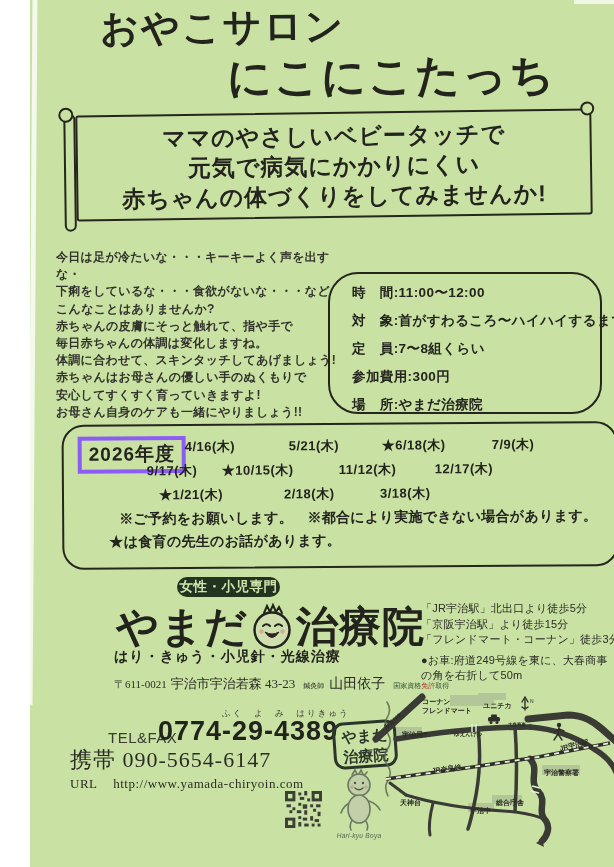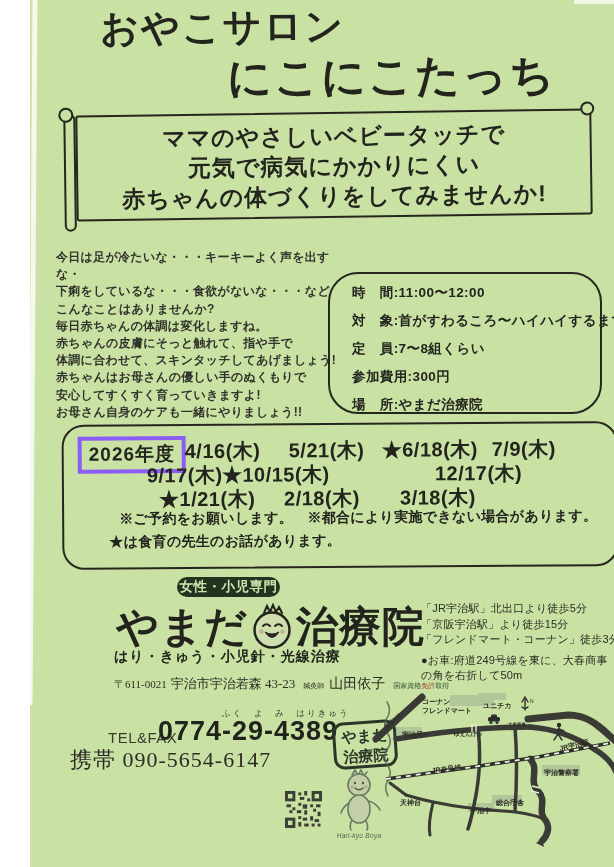"毎日赤ちゃんの体調は変化しますね。" div { order: before "赤ちゃんの皮膚にそっと触れて、指や手で" -> after "赤ちゃんの皮膚にそっと触れて、指や手で" }
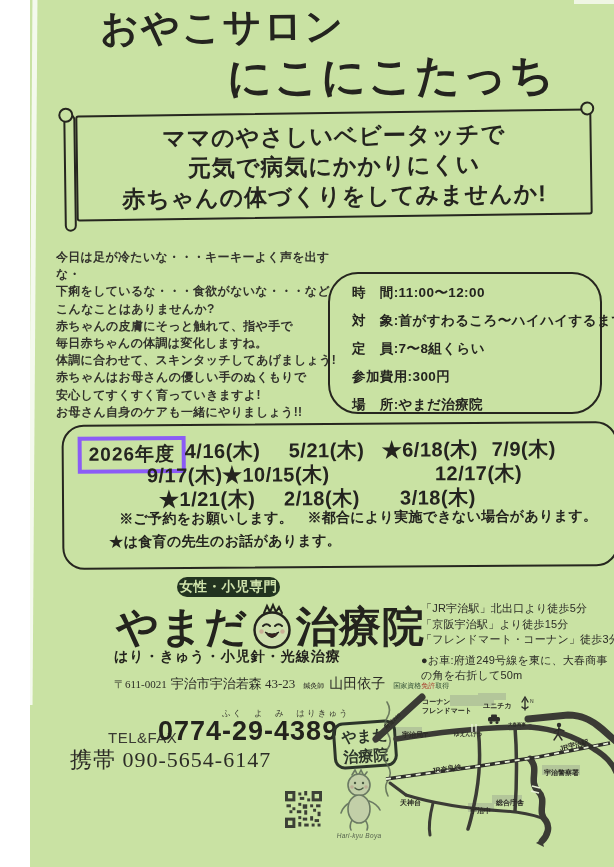"4/16(木)" .date-item { font-size: 20px -> 13px }
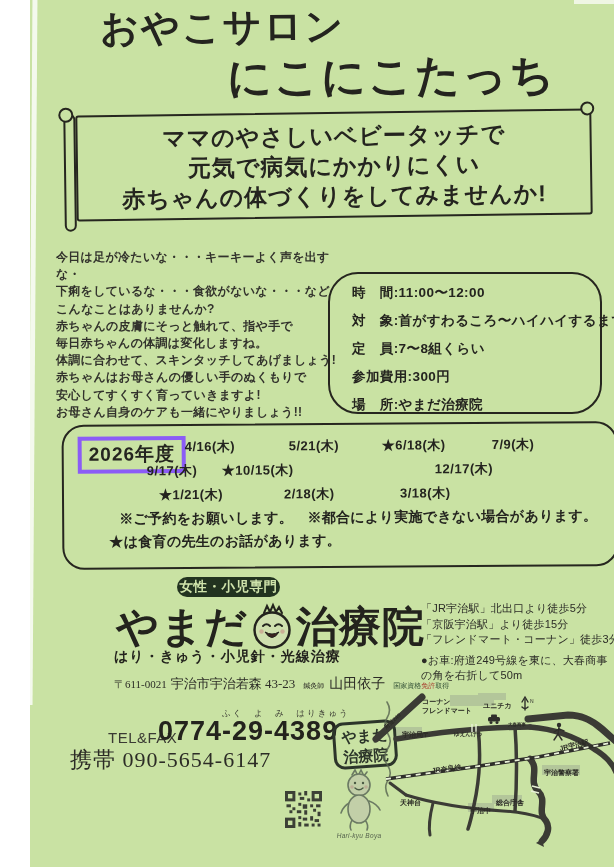"11/12(木)" span.date-item { html: none -> <span>11/12(木)</span> }
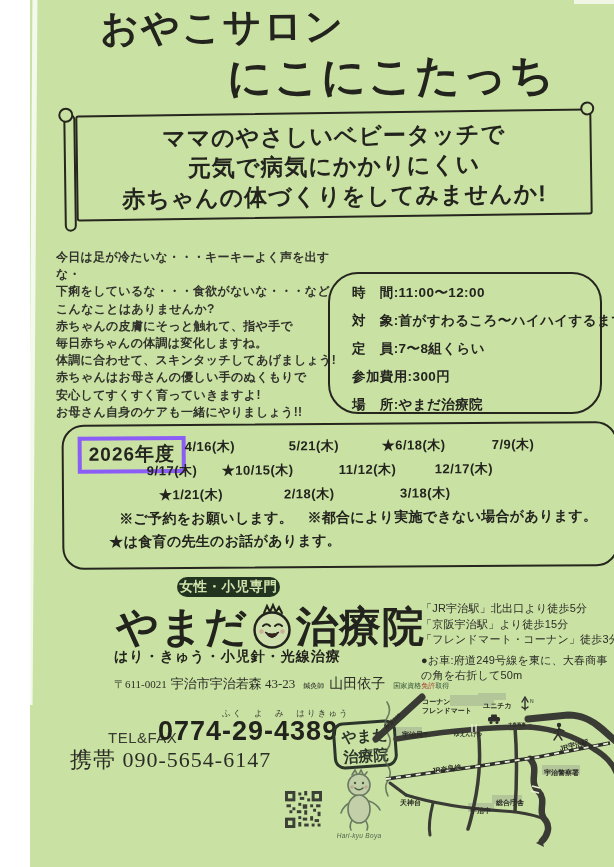"3/18(木)" span.date-item { left: 336px -> 316px }
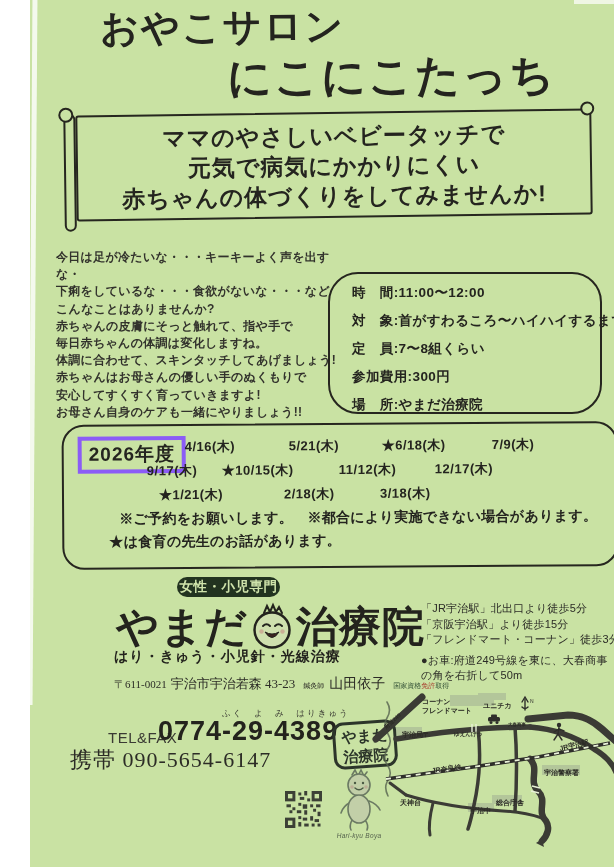"URL http://www.yamada-chiryoin.com" div.abs { html: none -> <div> <span>URL</span> <span>http://www.yamada-chiryoin.com</span> </div> }
